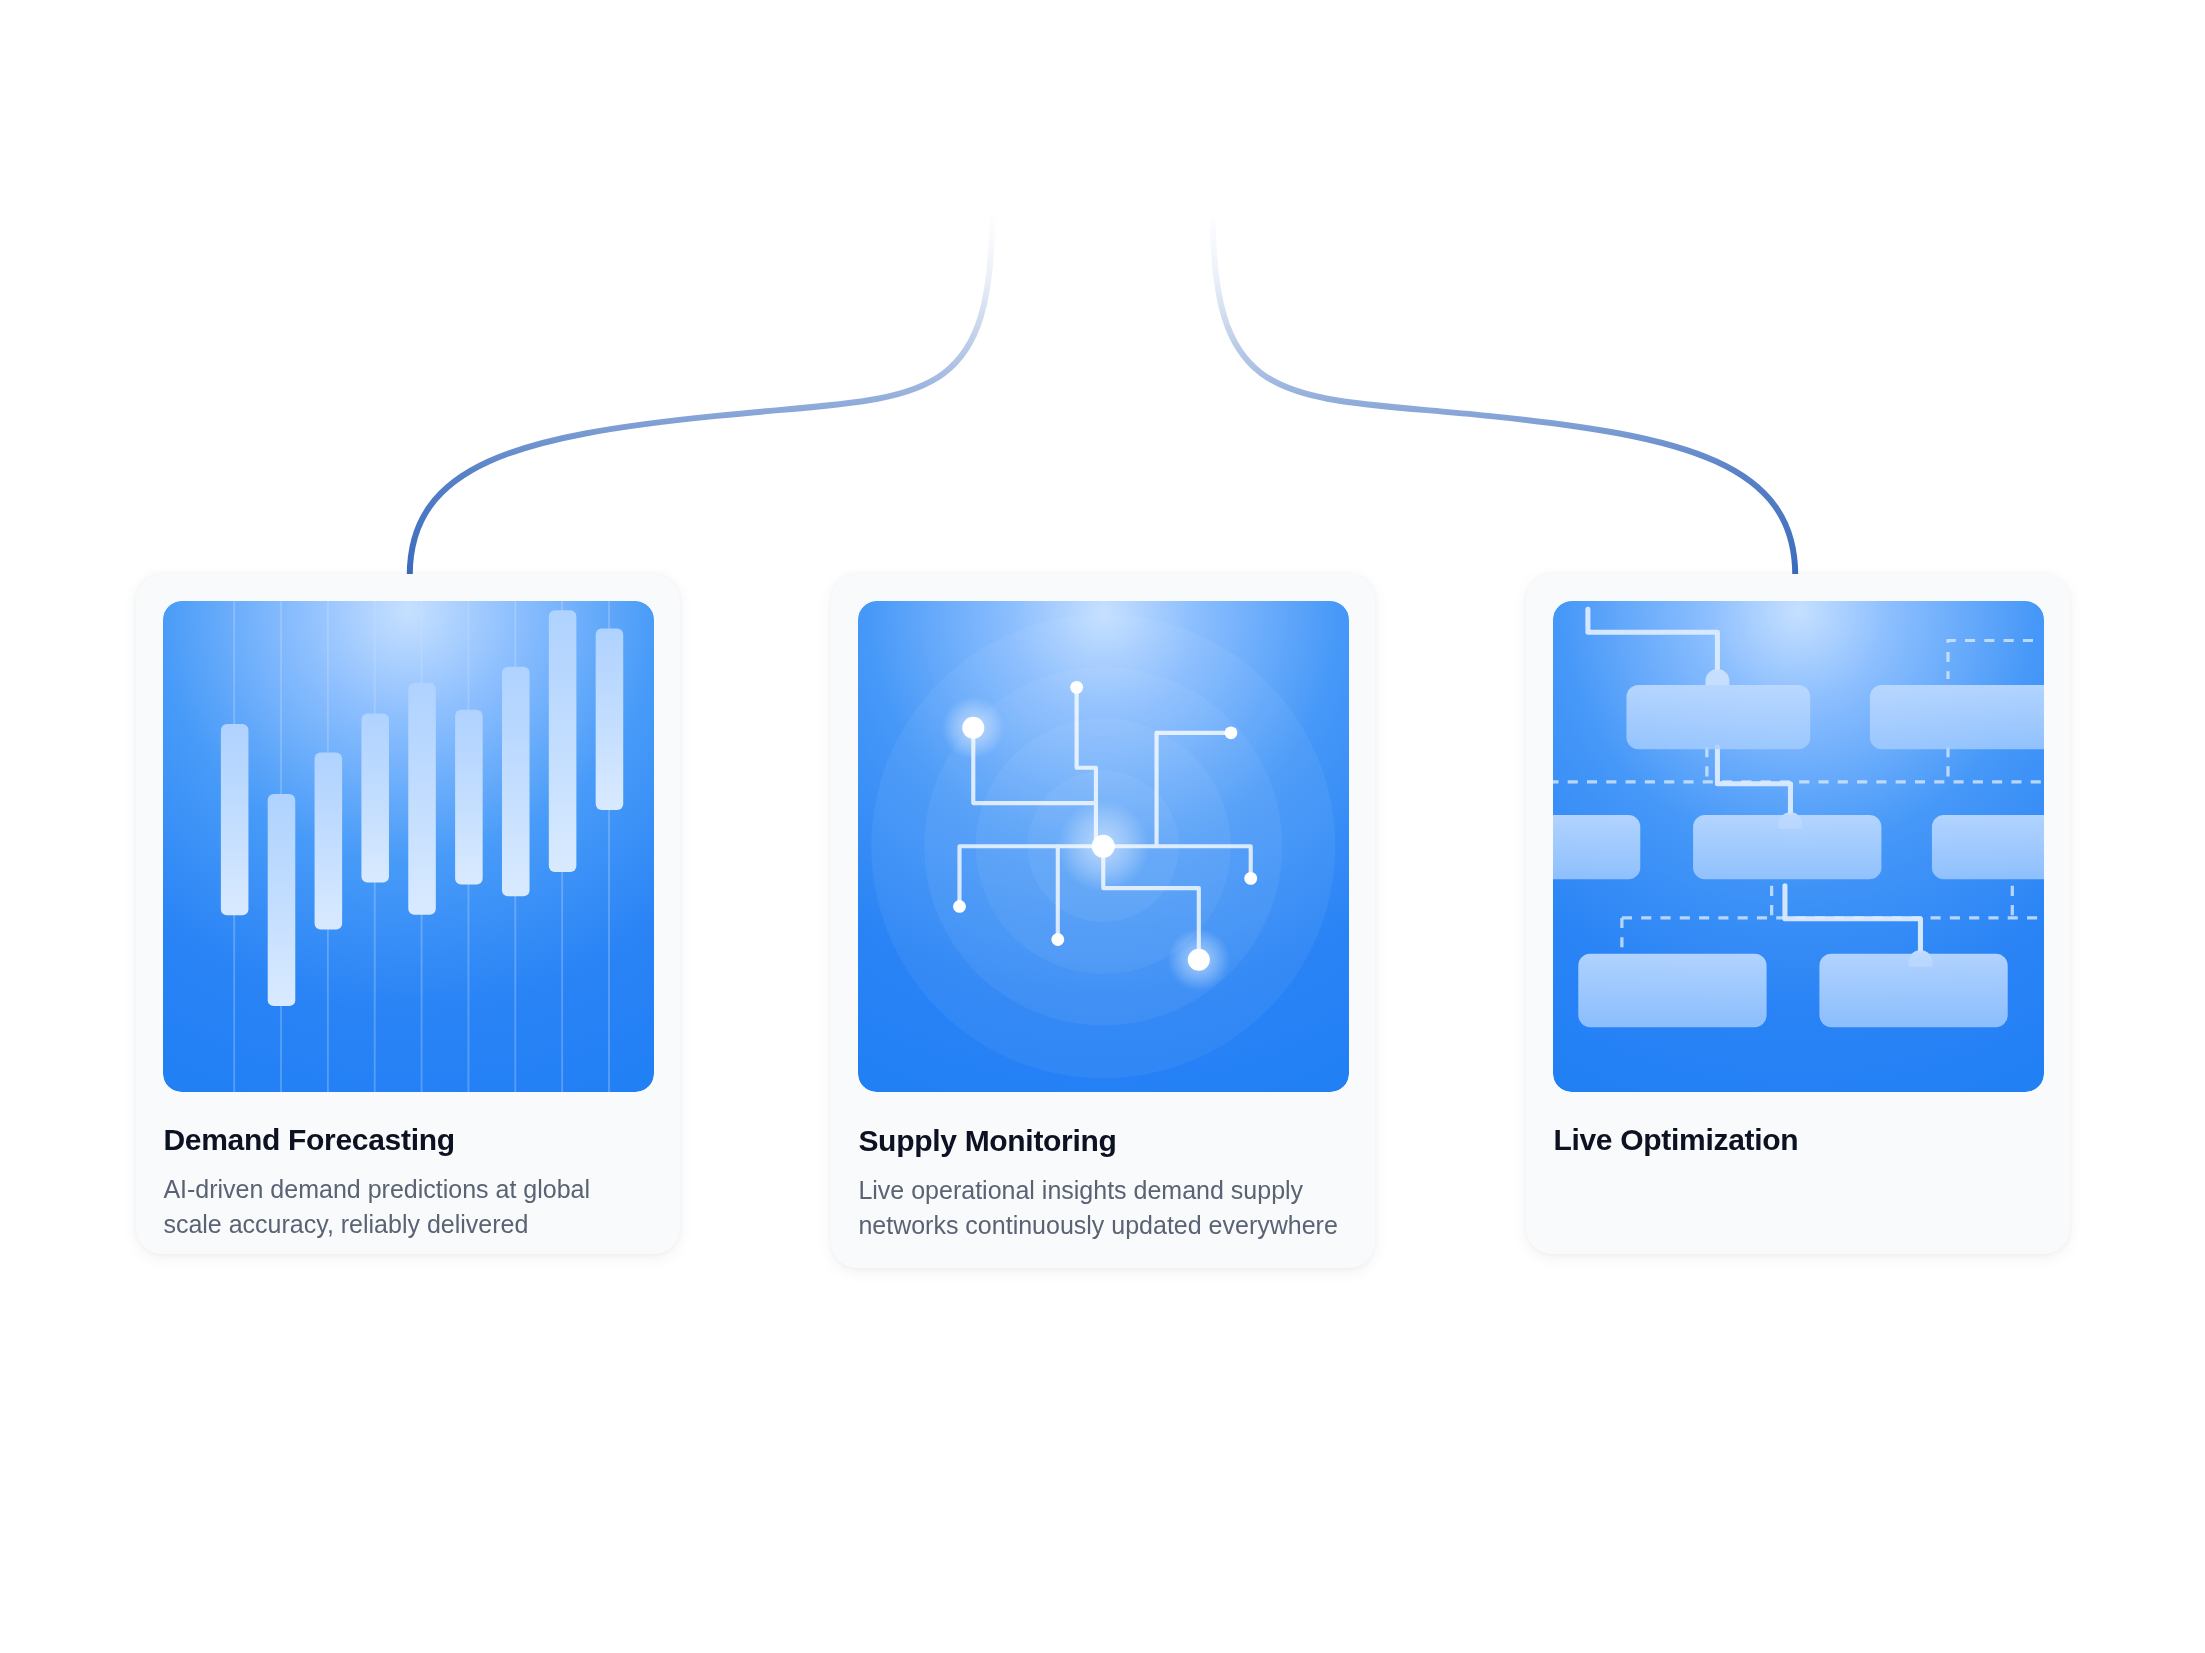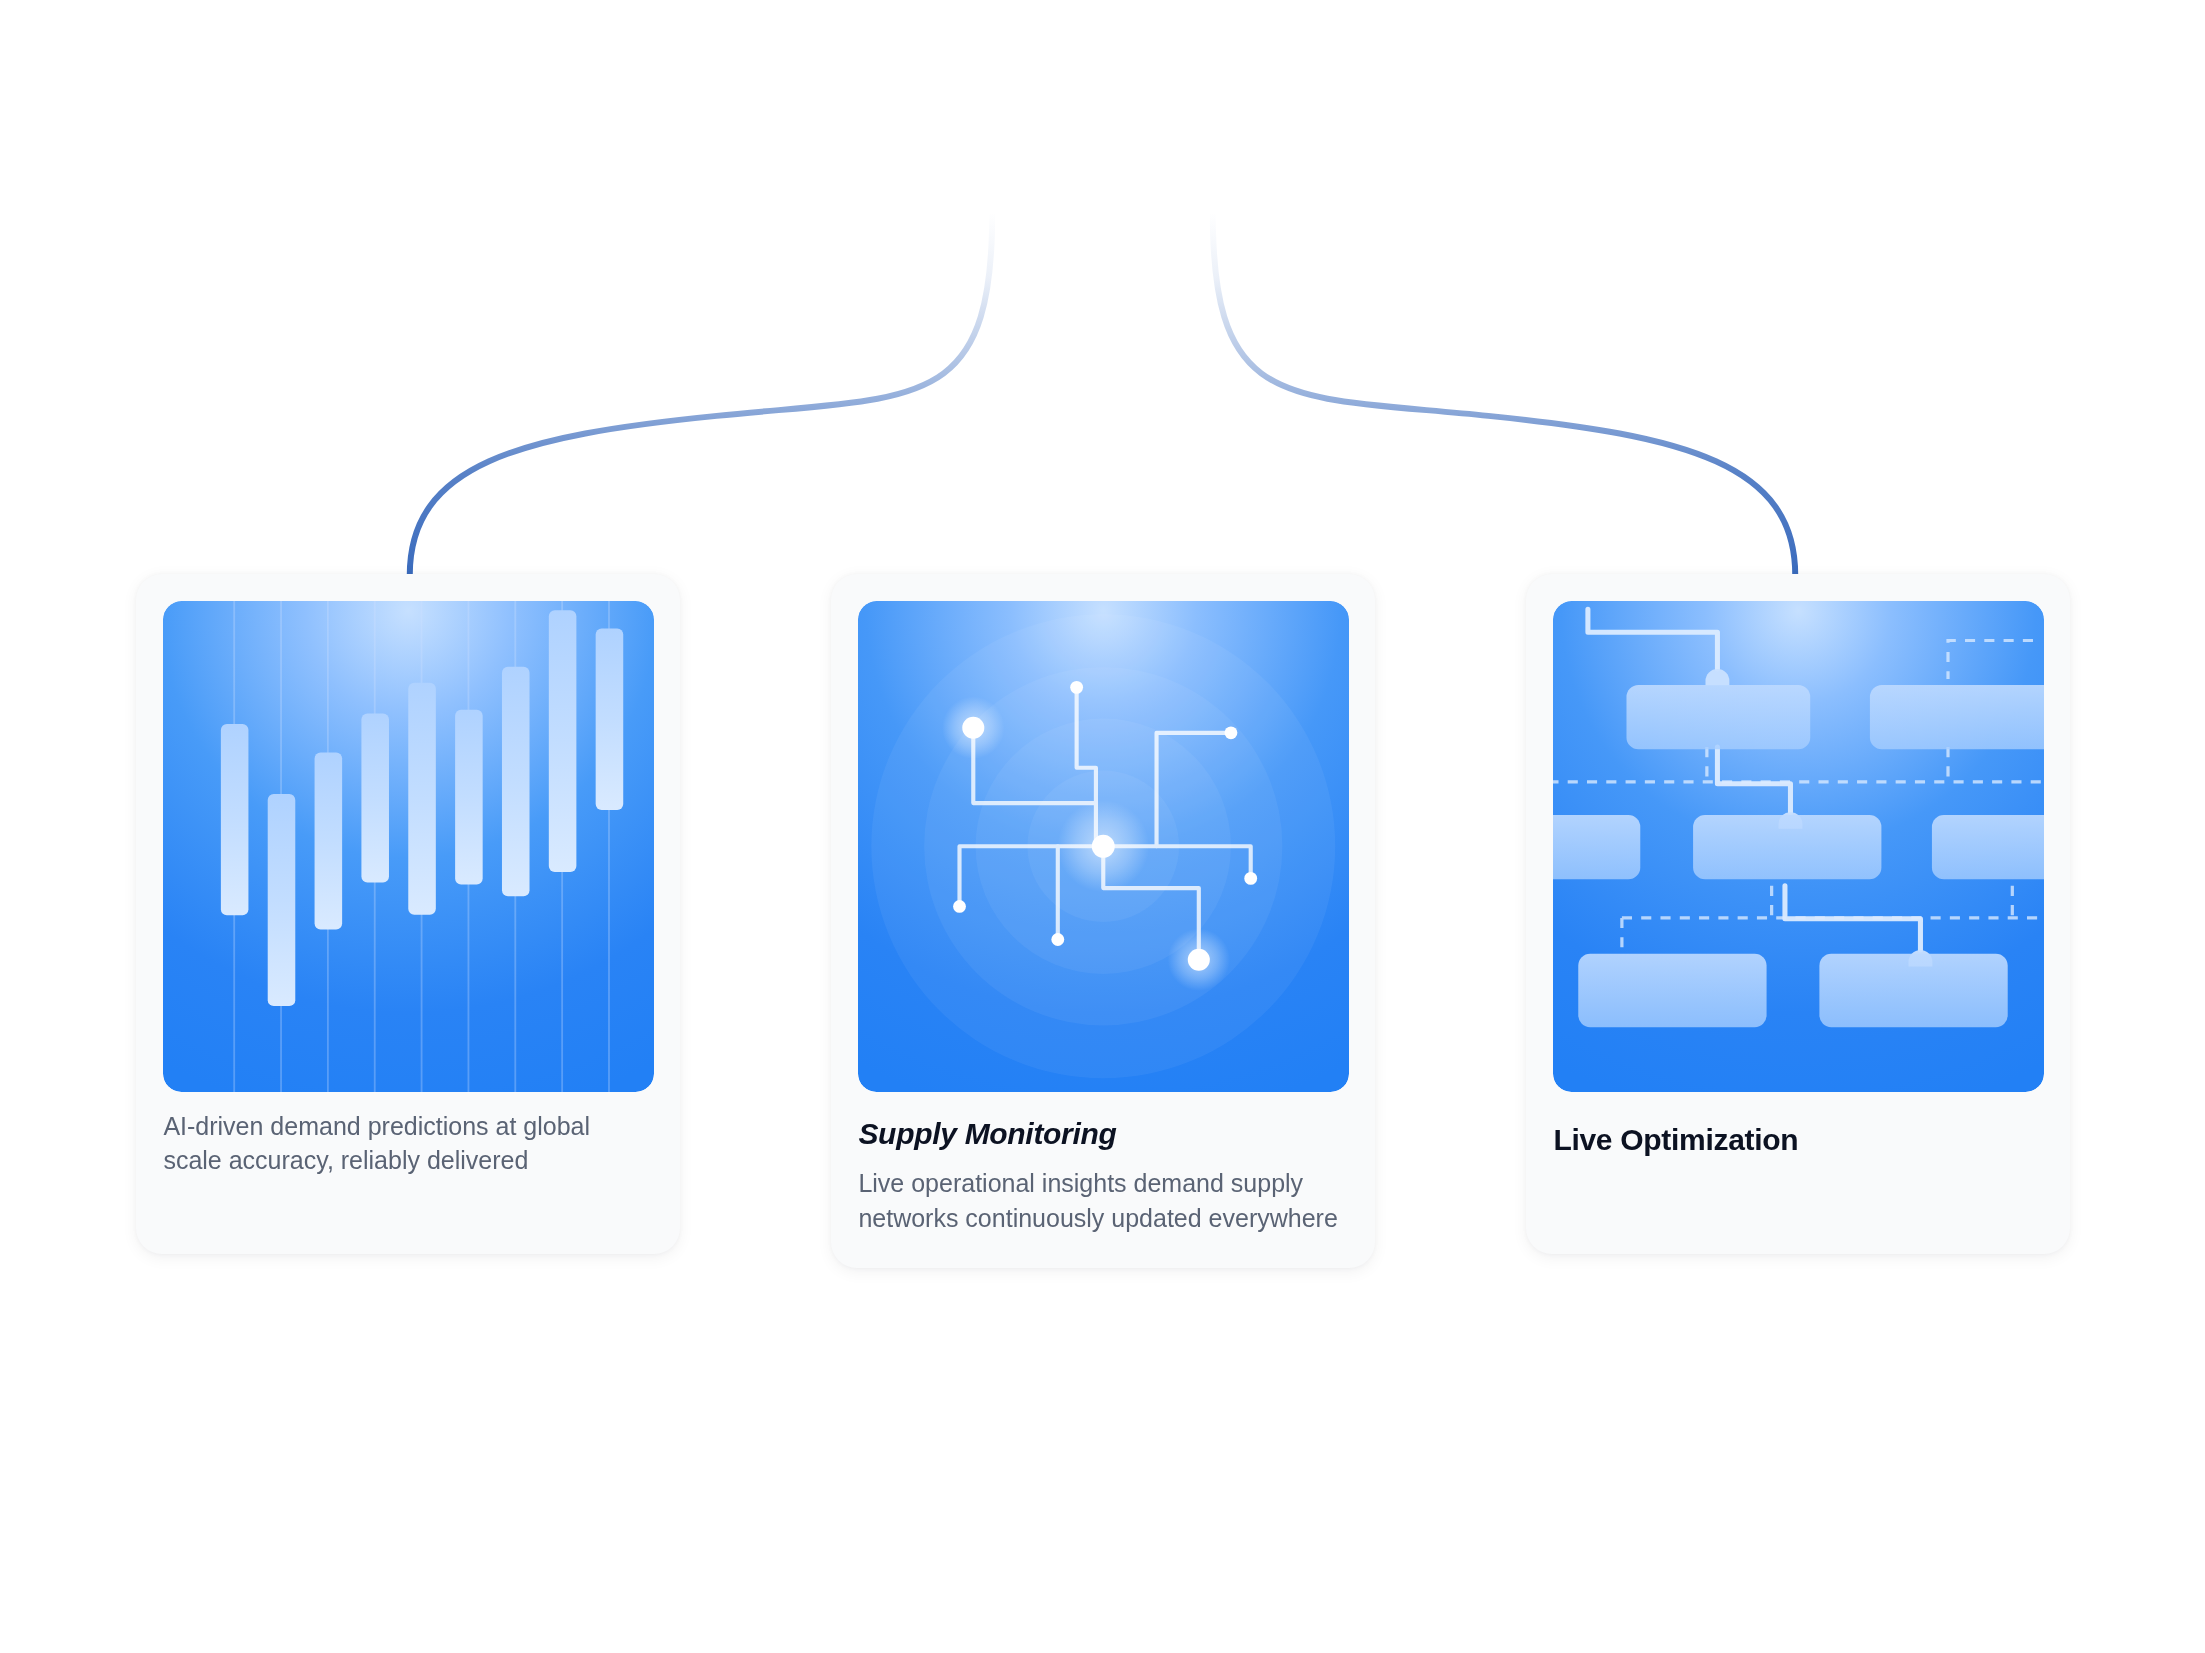"Demand Forecasting" div.card-title { html: none -> <div>Demand Forecasting</div> }
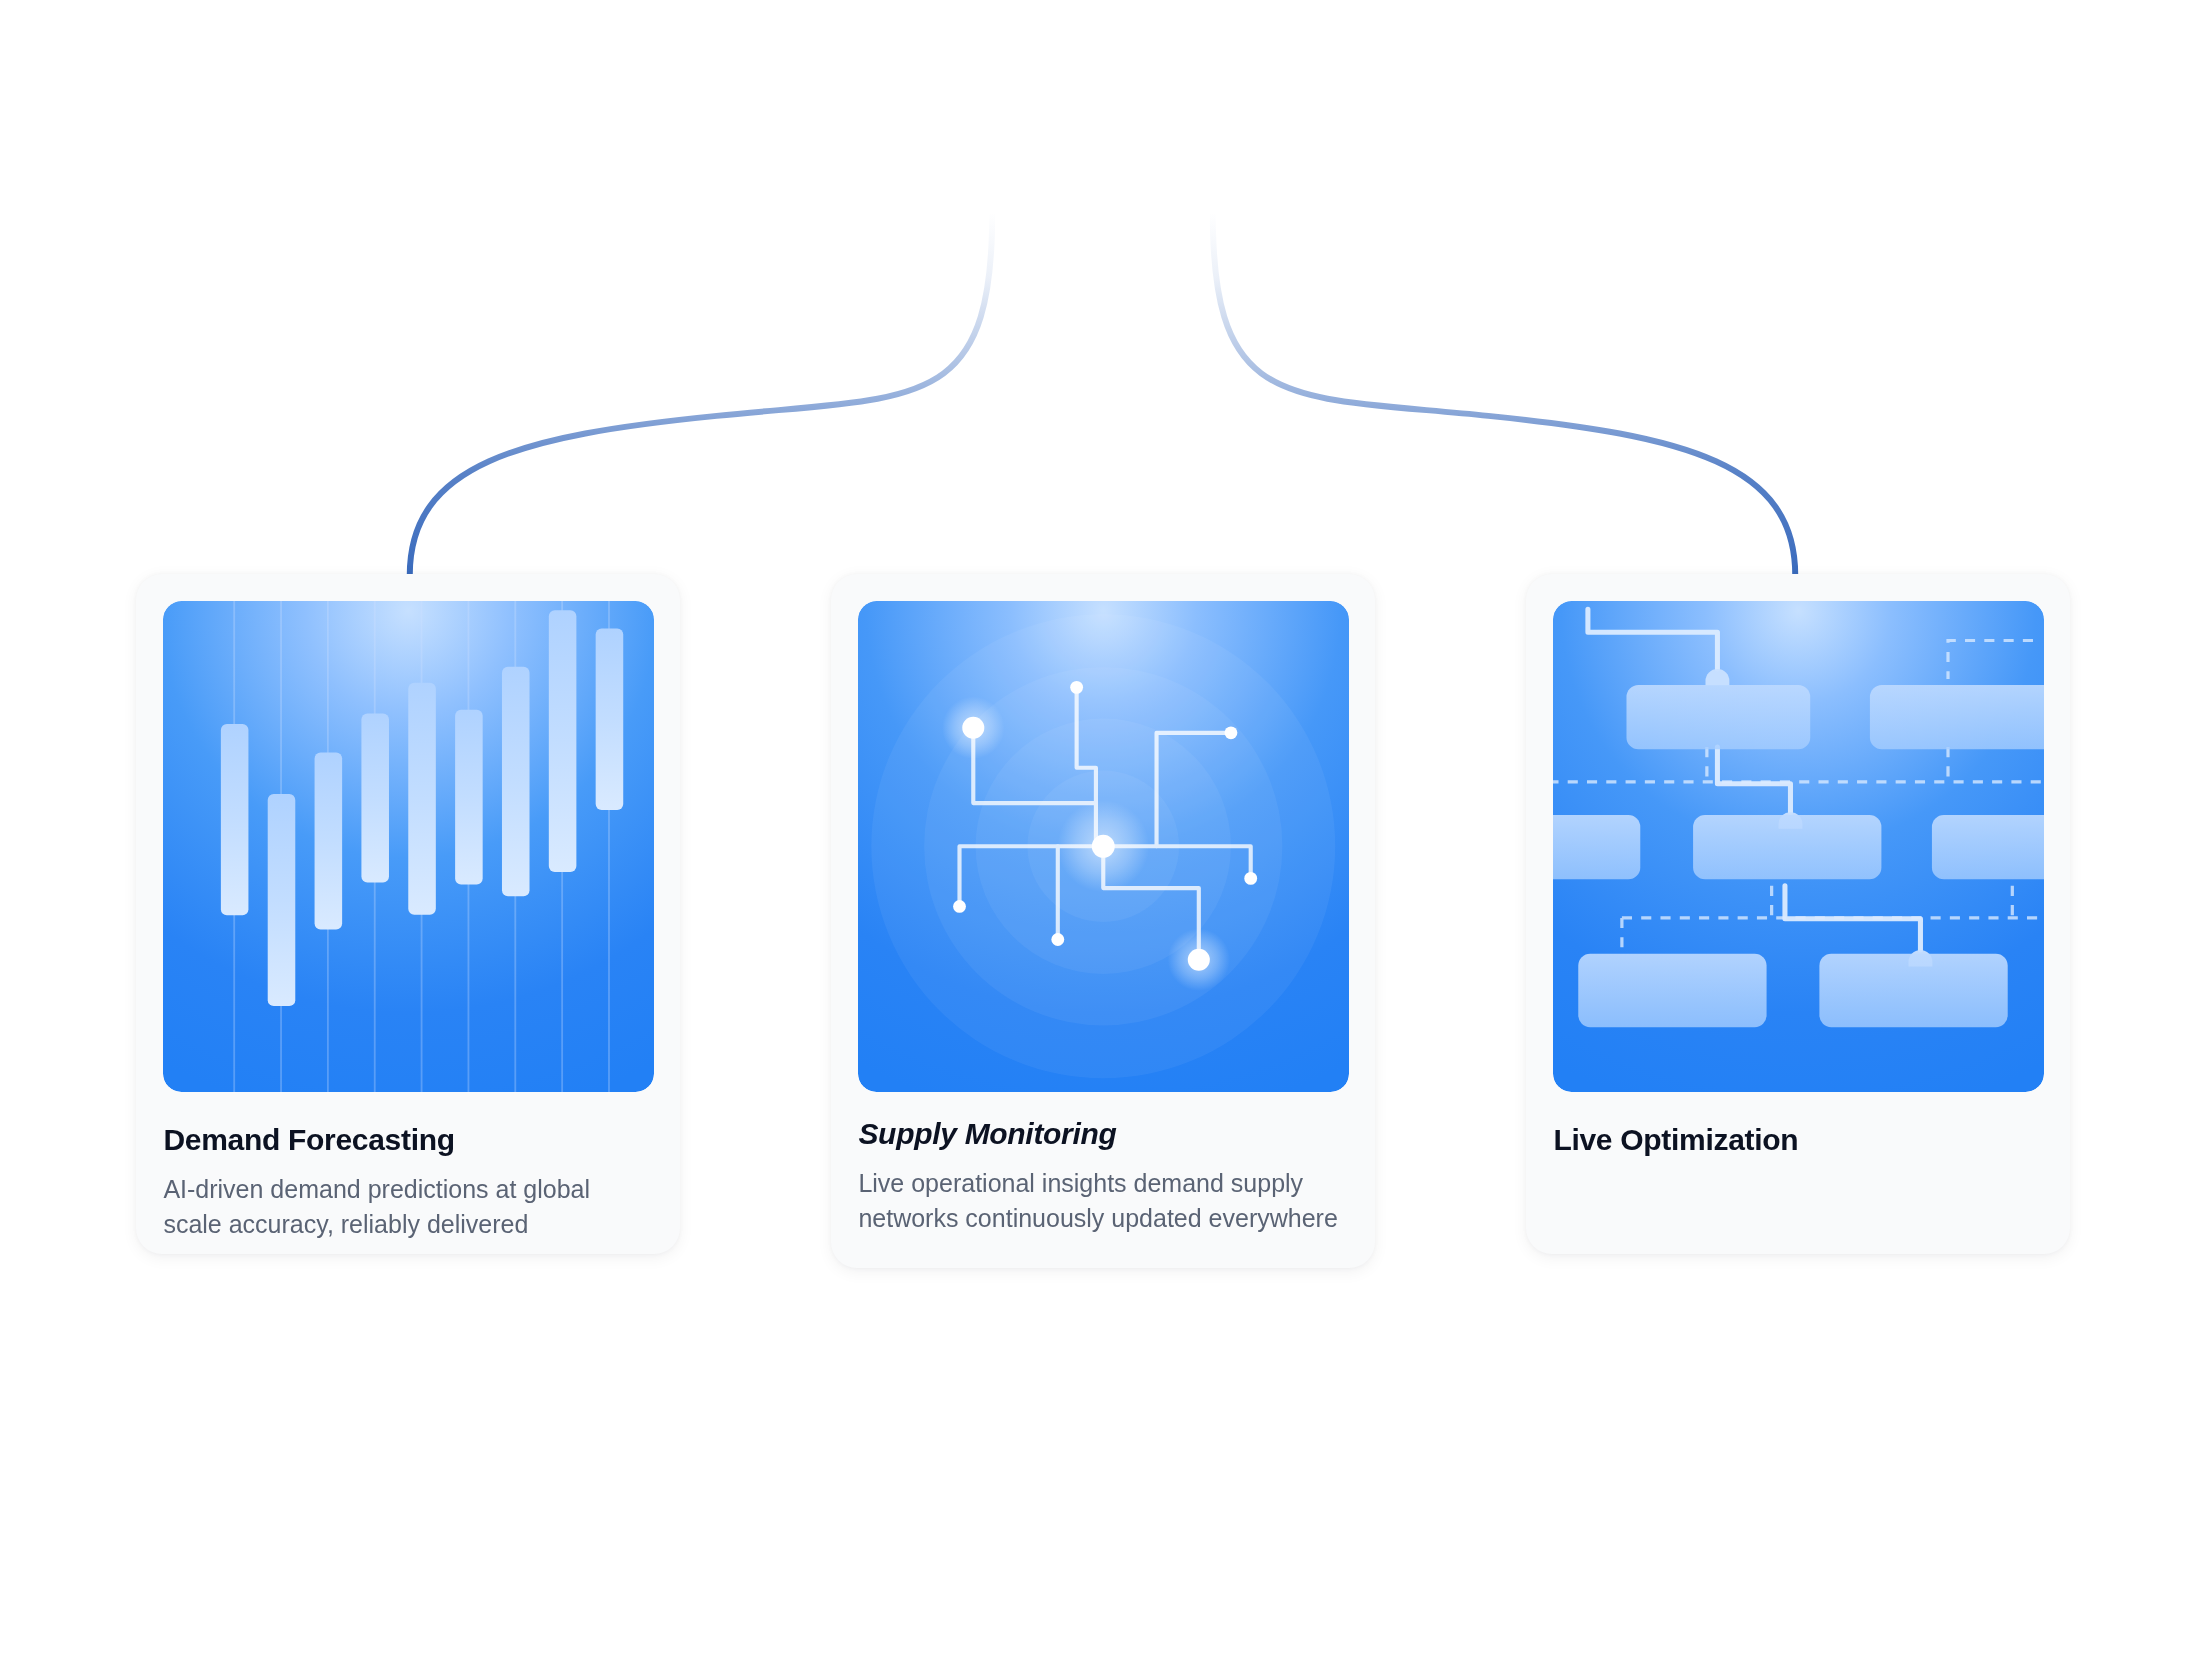"Supply Monitoring" .c2 .card-title { font-style: italic -> none; margin-top: 26px -> 33px }
